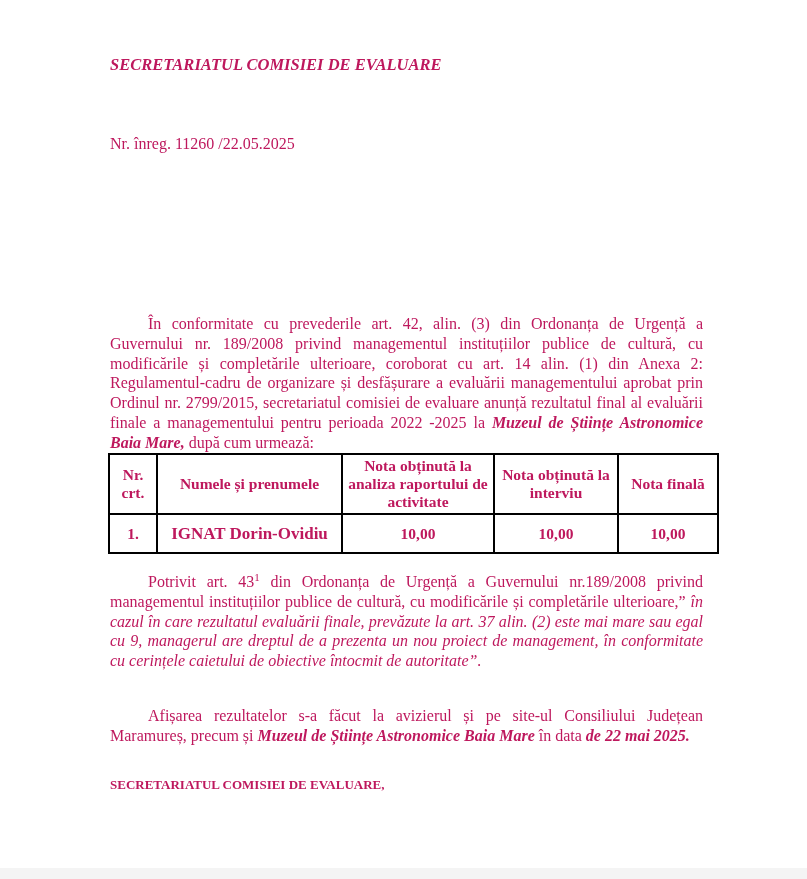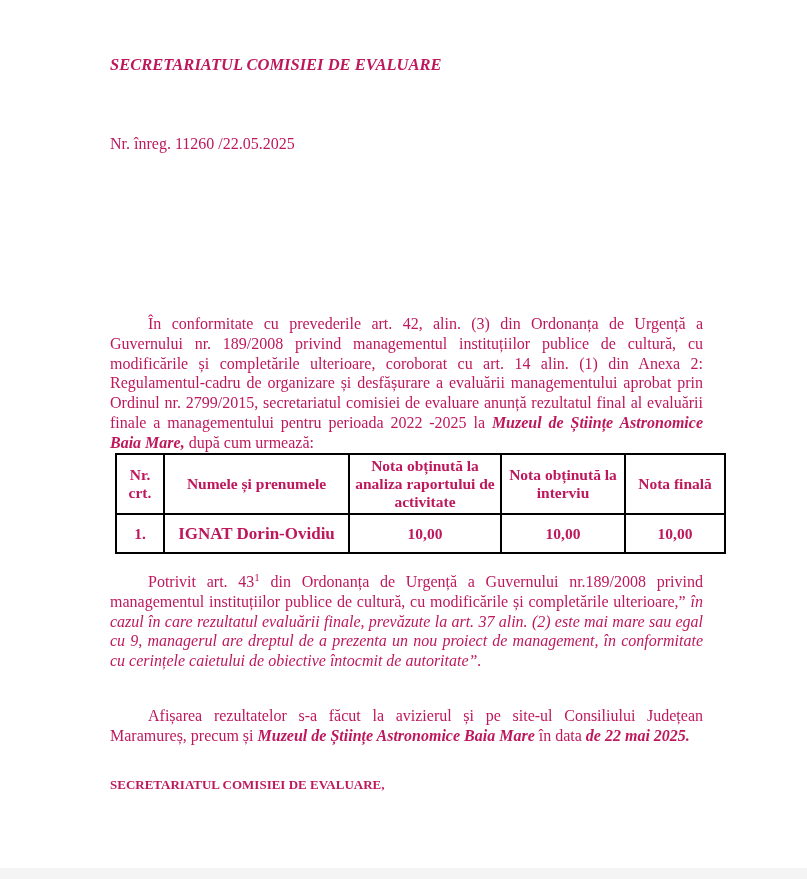"Nr. crt." .results-table-wrap { left: 97px -> 90px }
